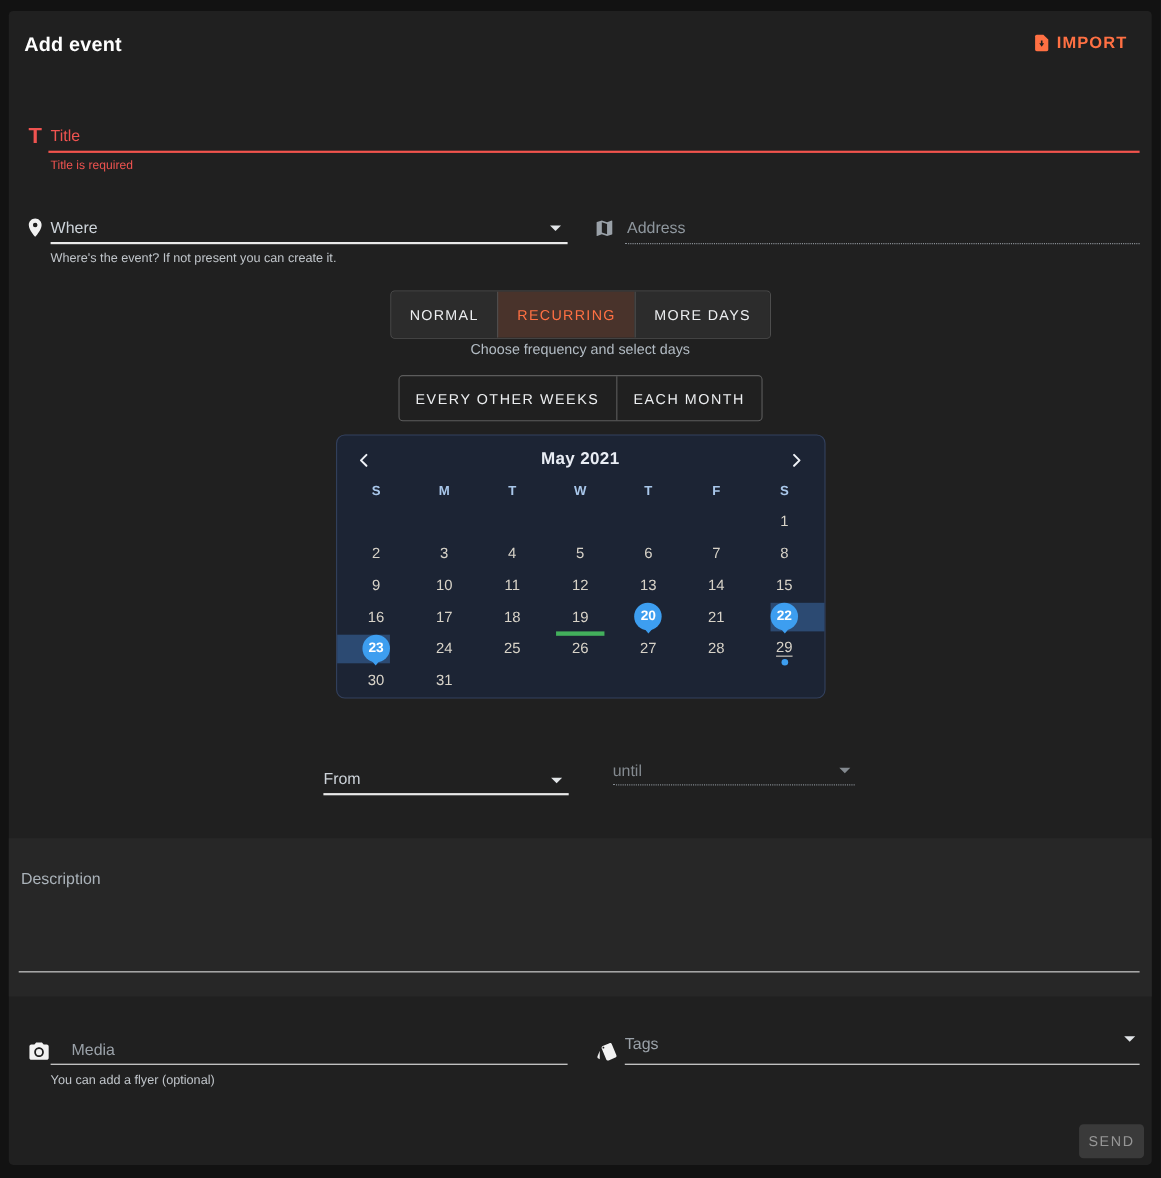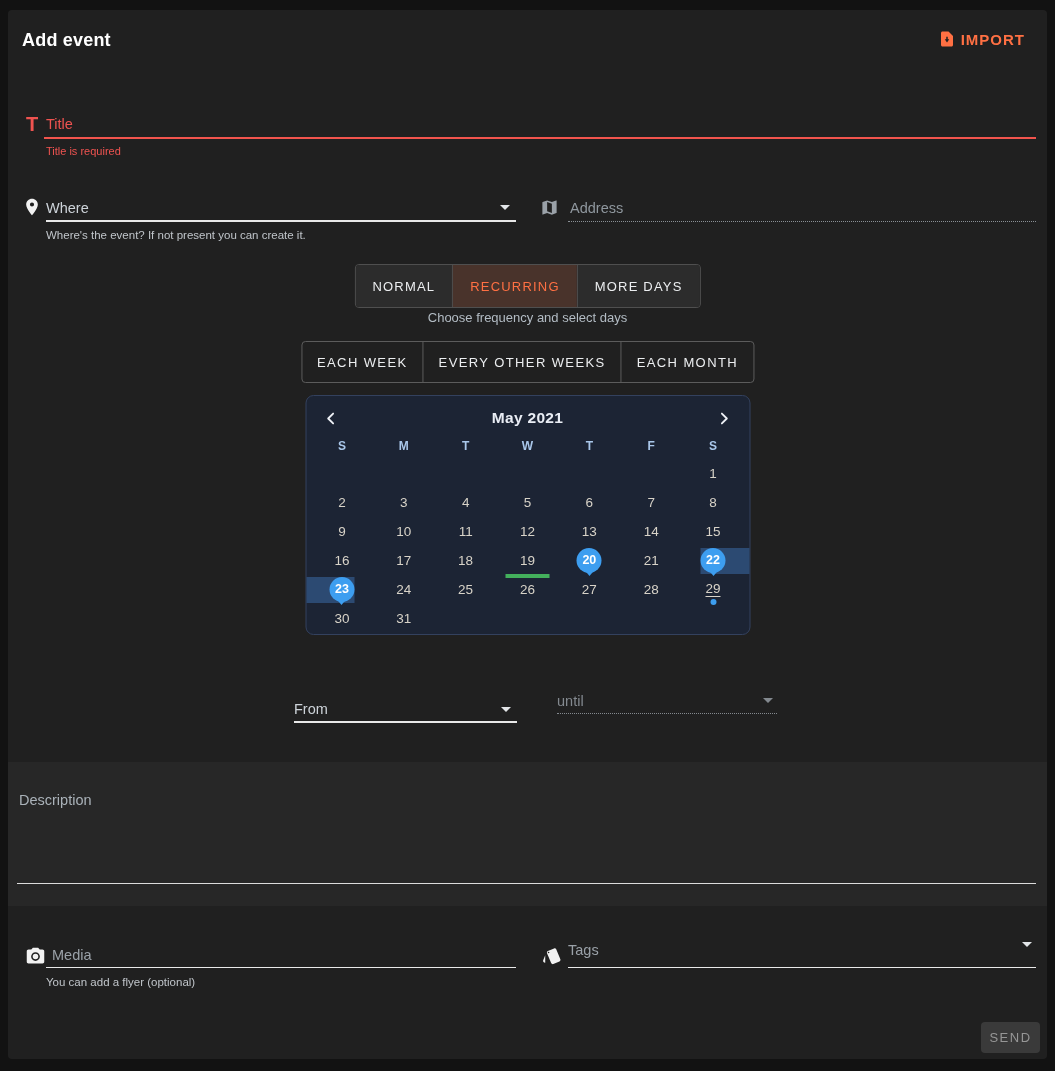"EACH WEEK" button { html: <button>EACH WEEK</button> -> none }
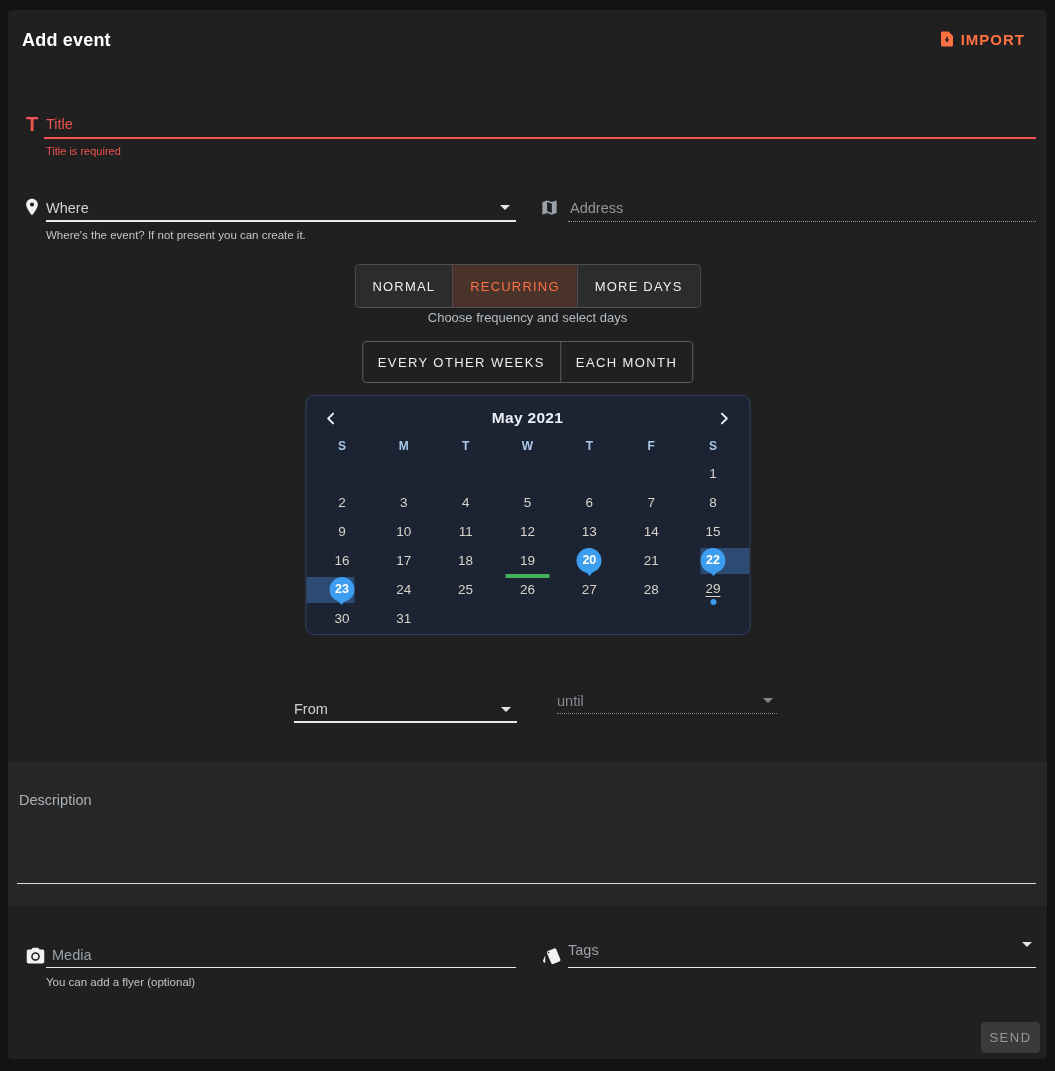"Media" .media-wrap input { padding-left: 6px -> 19px }
